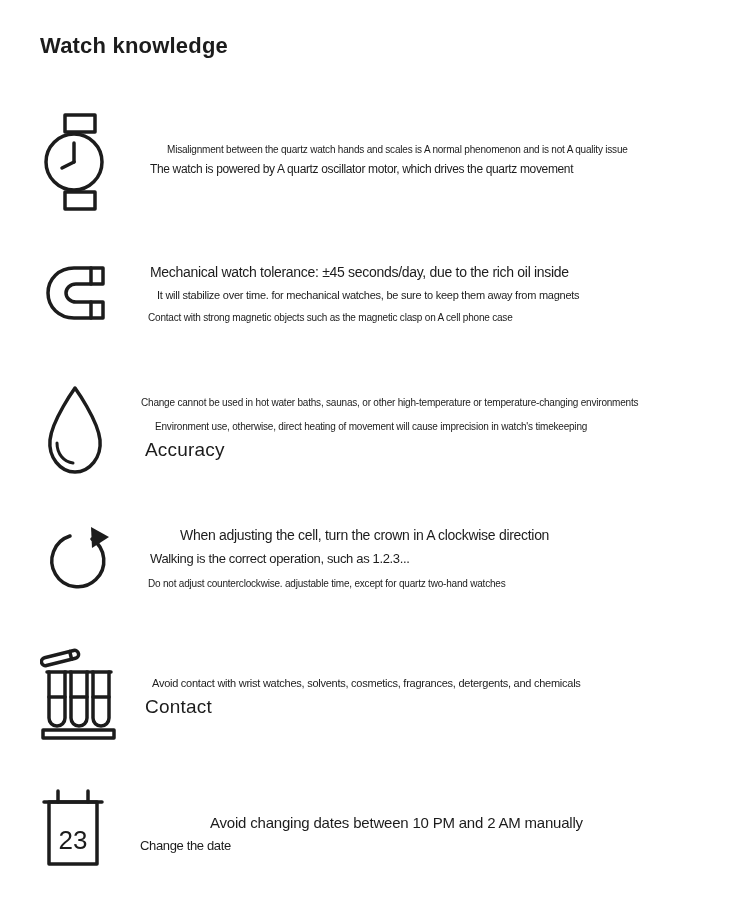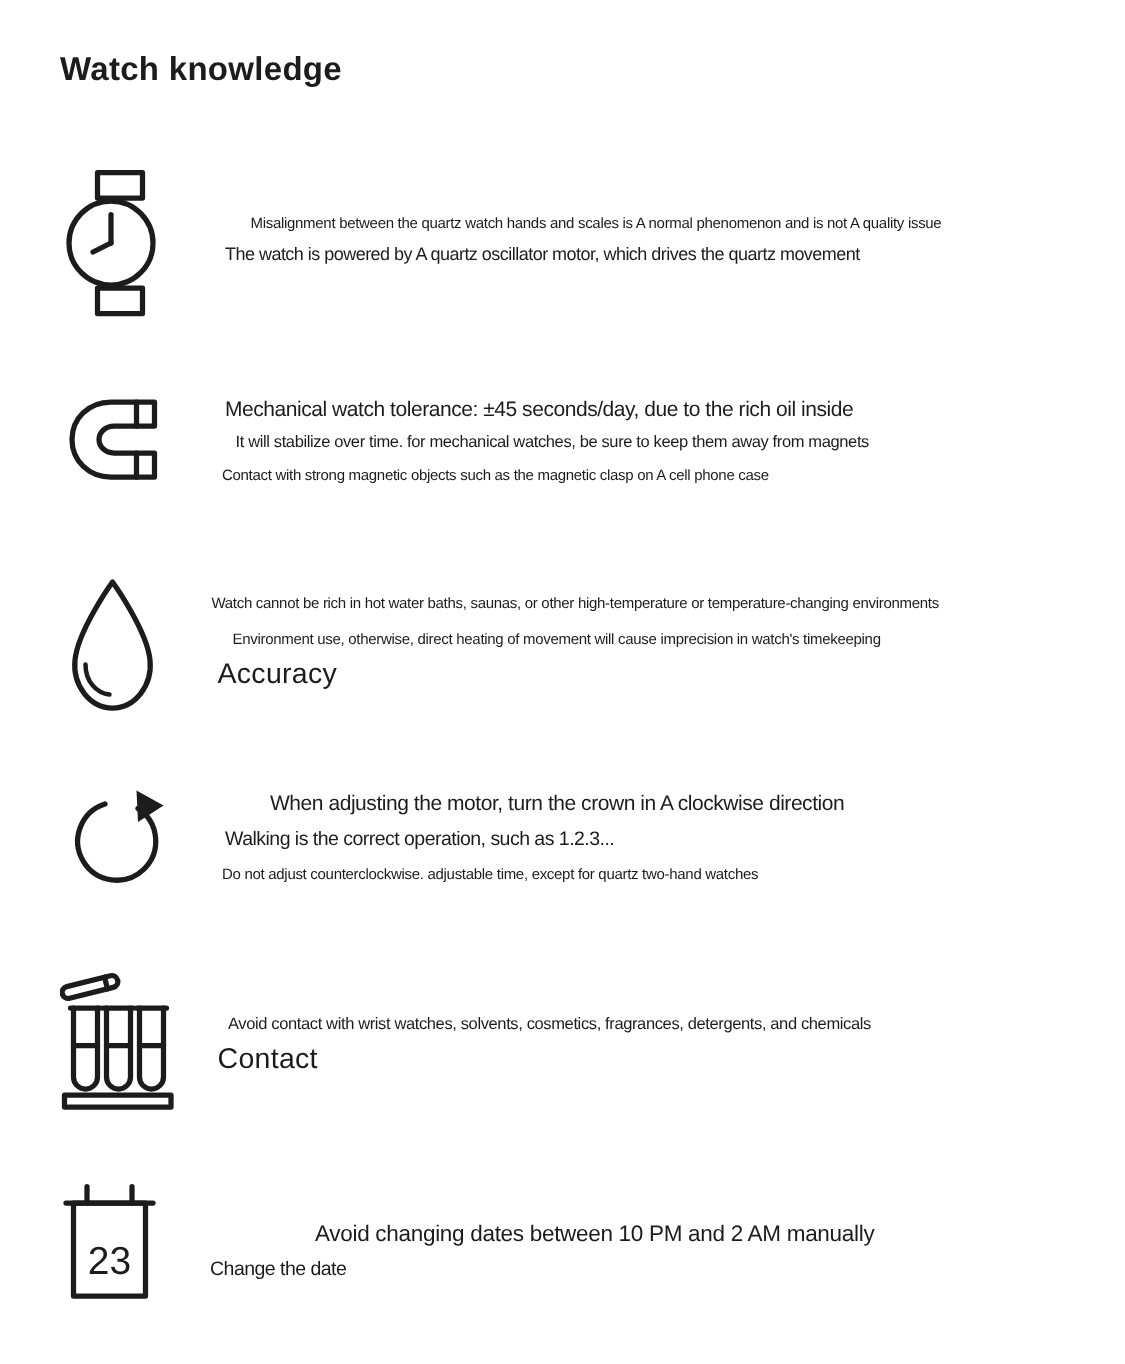"Watch cannot be rich in" div.line { text: Watch cannot be rich -> Change cannot be used }
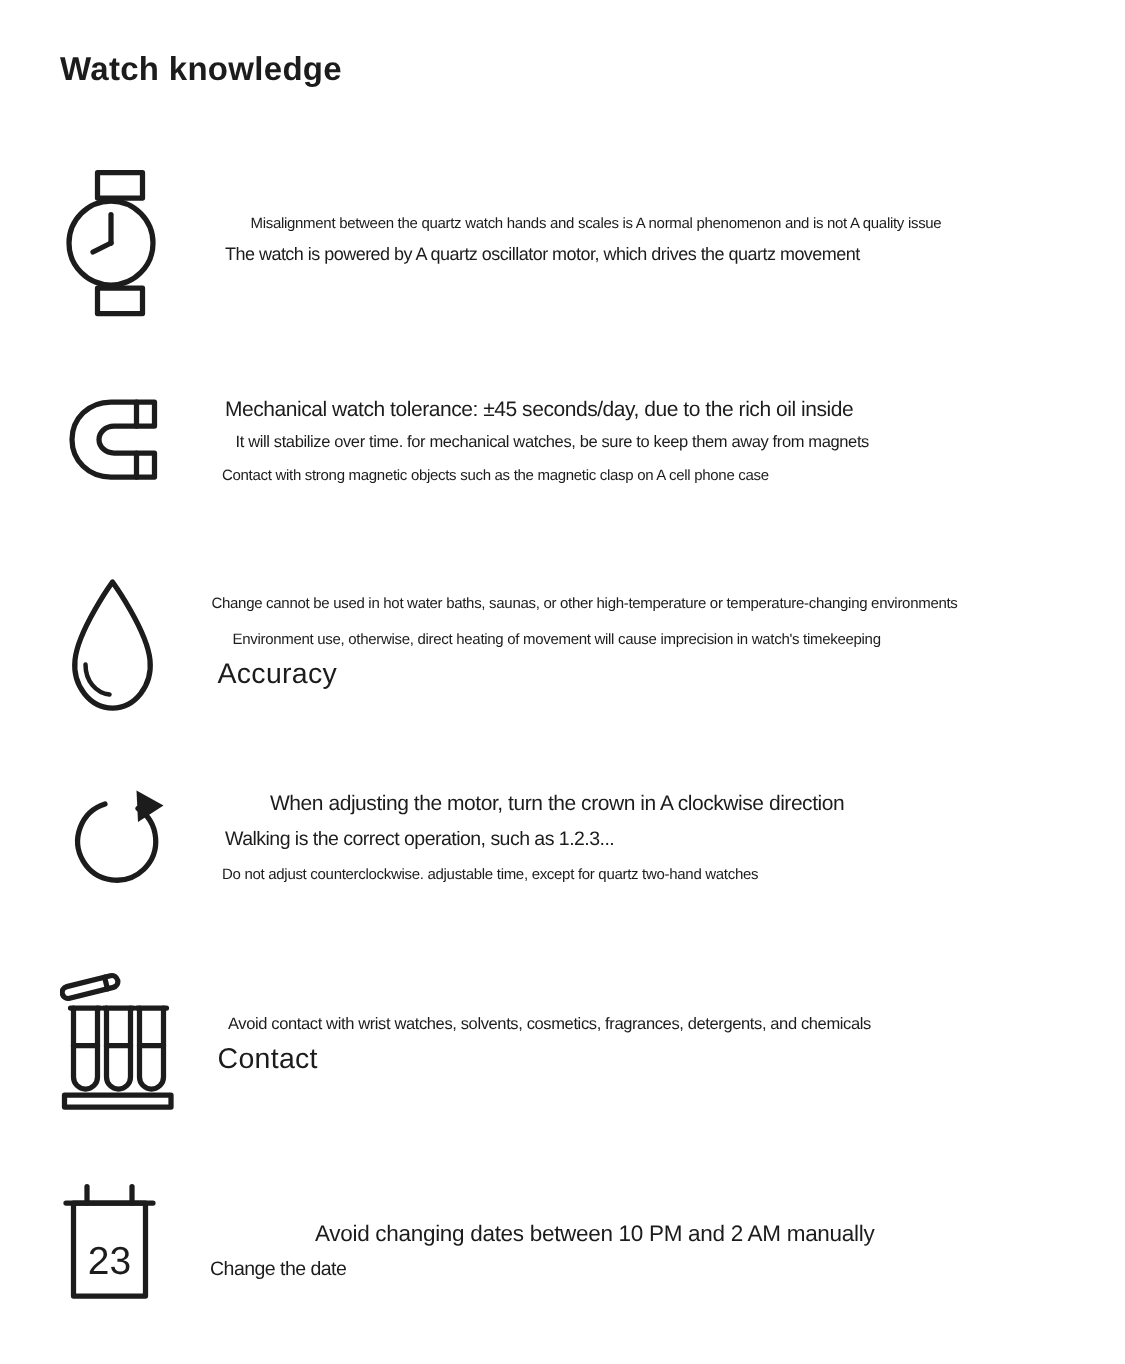"When adjusting the motor, turn" div.line { text: motor -> cell }
